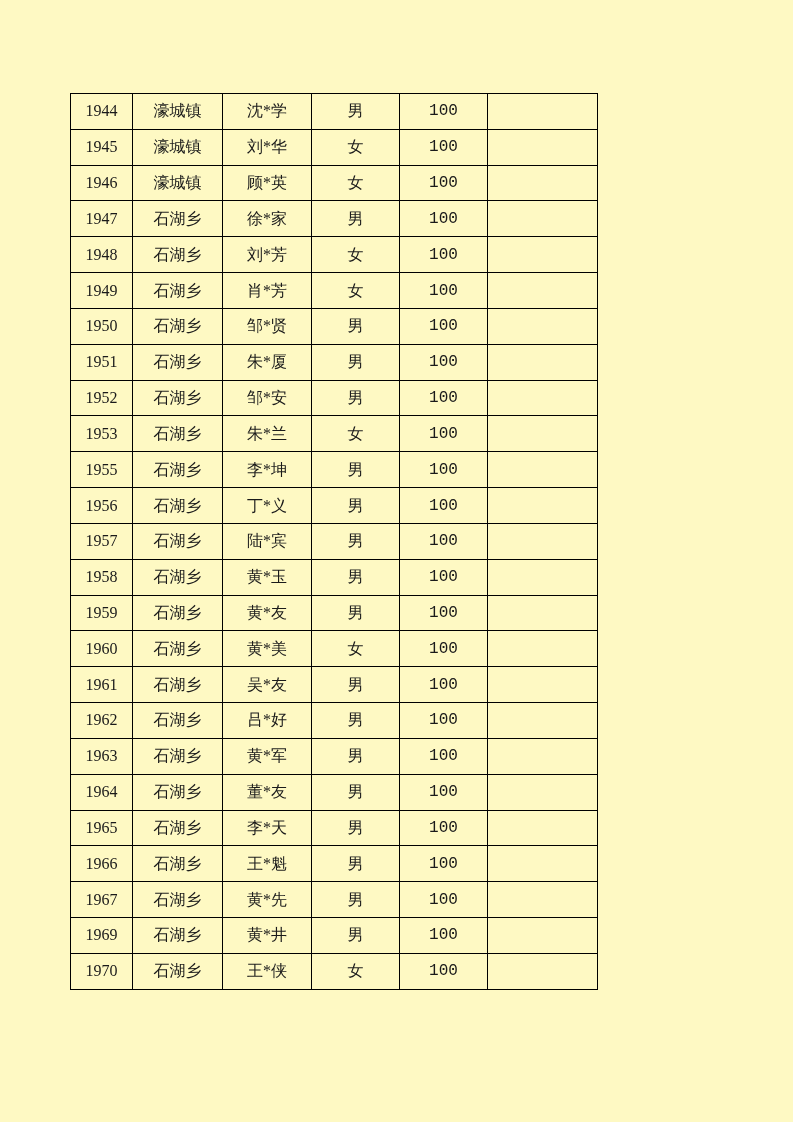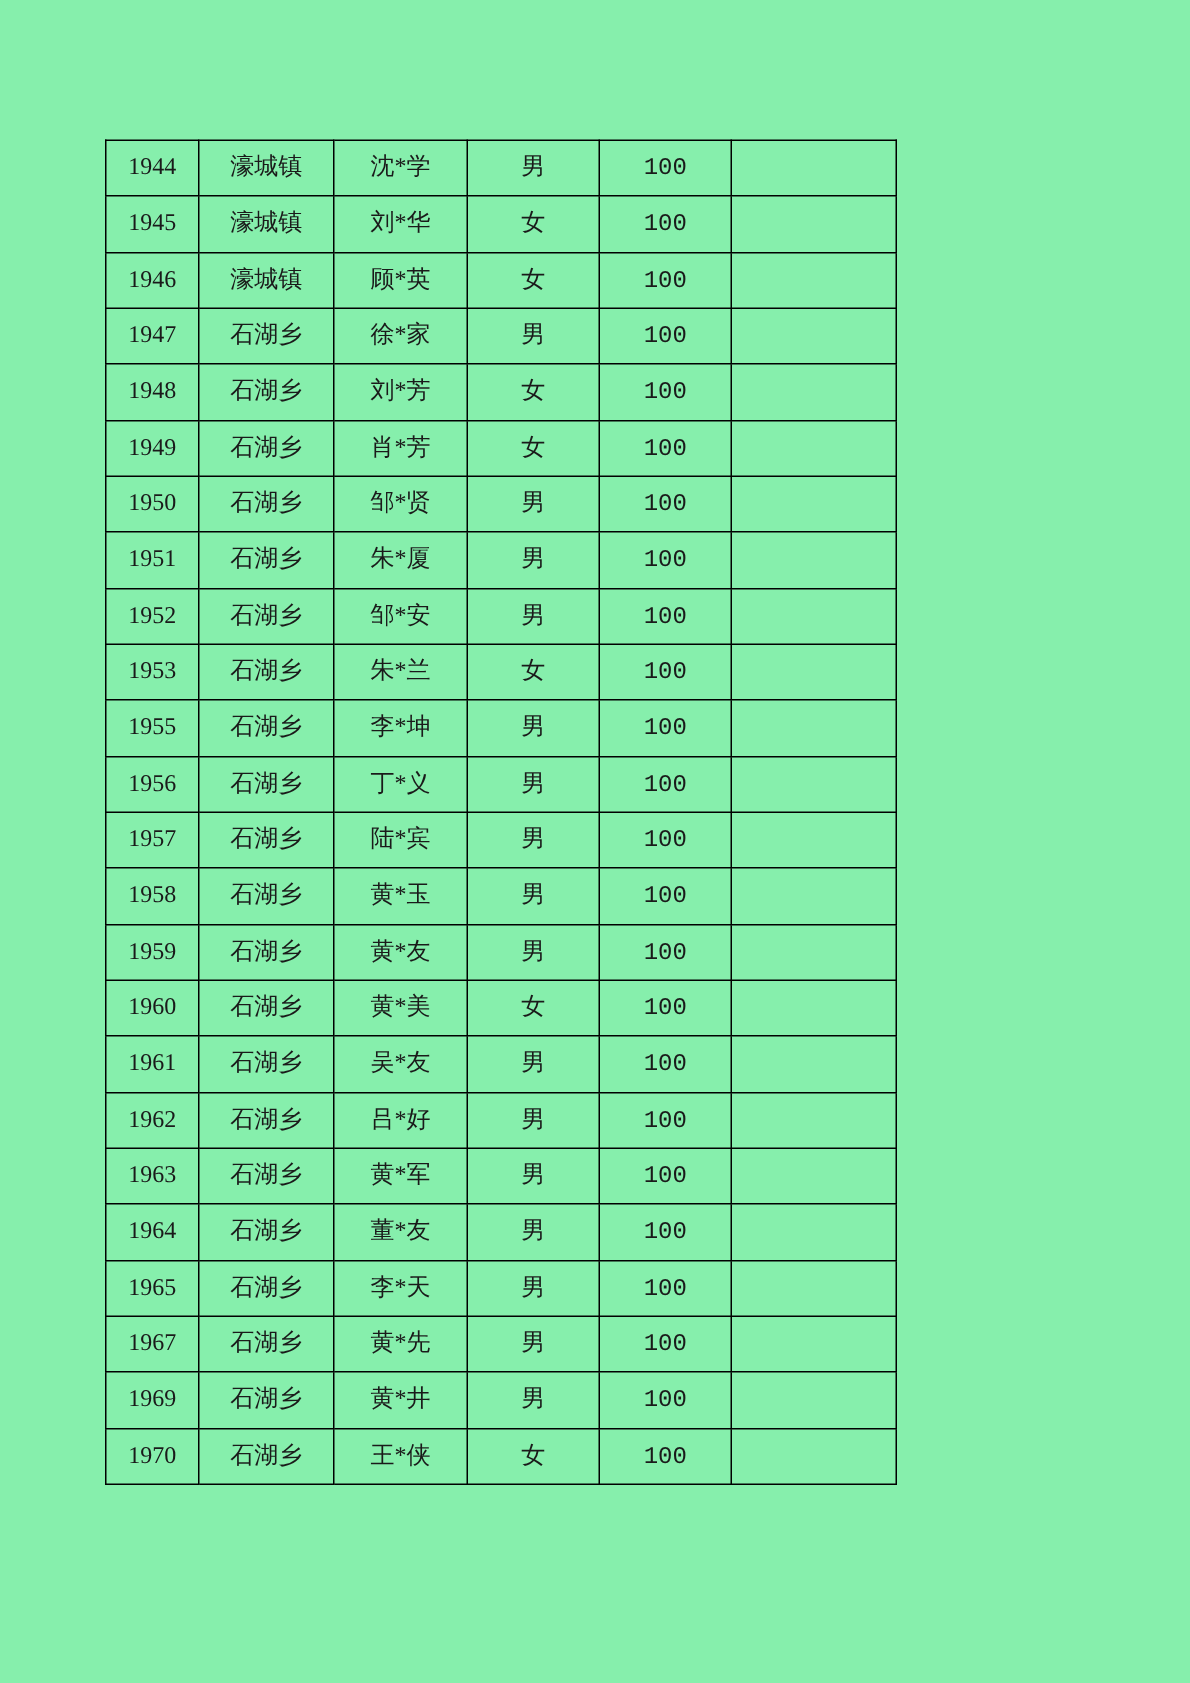"1944" .page { background: #86efac -> #fef9c3 }
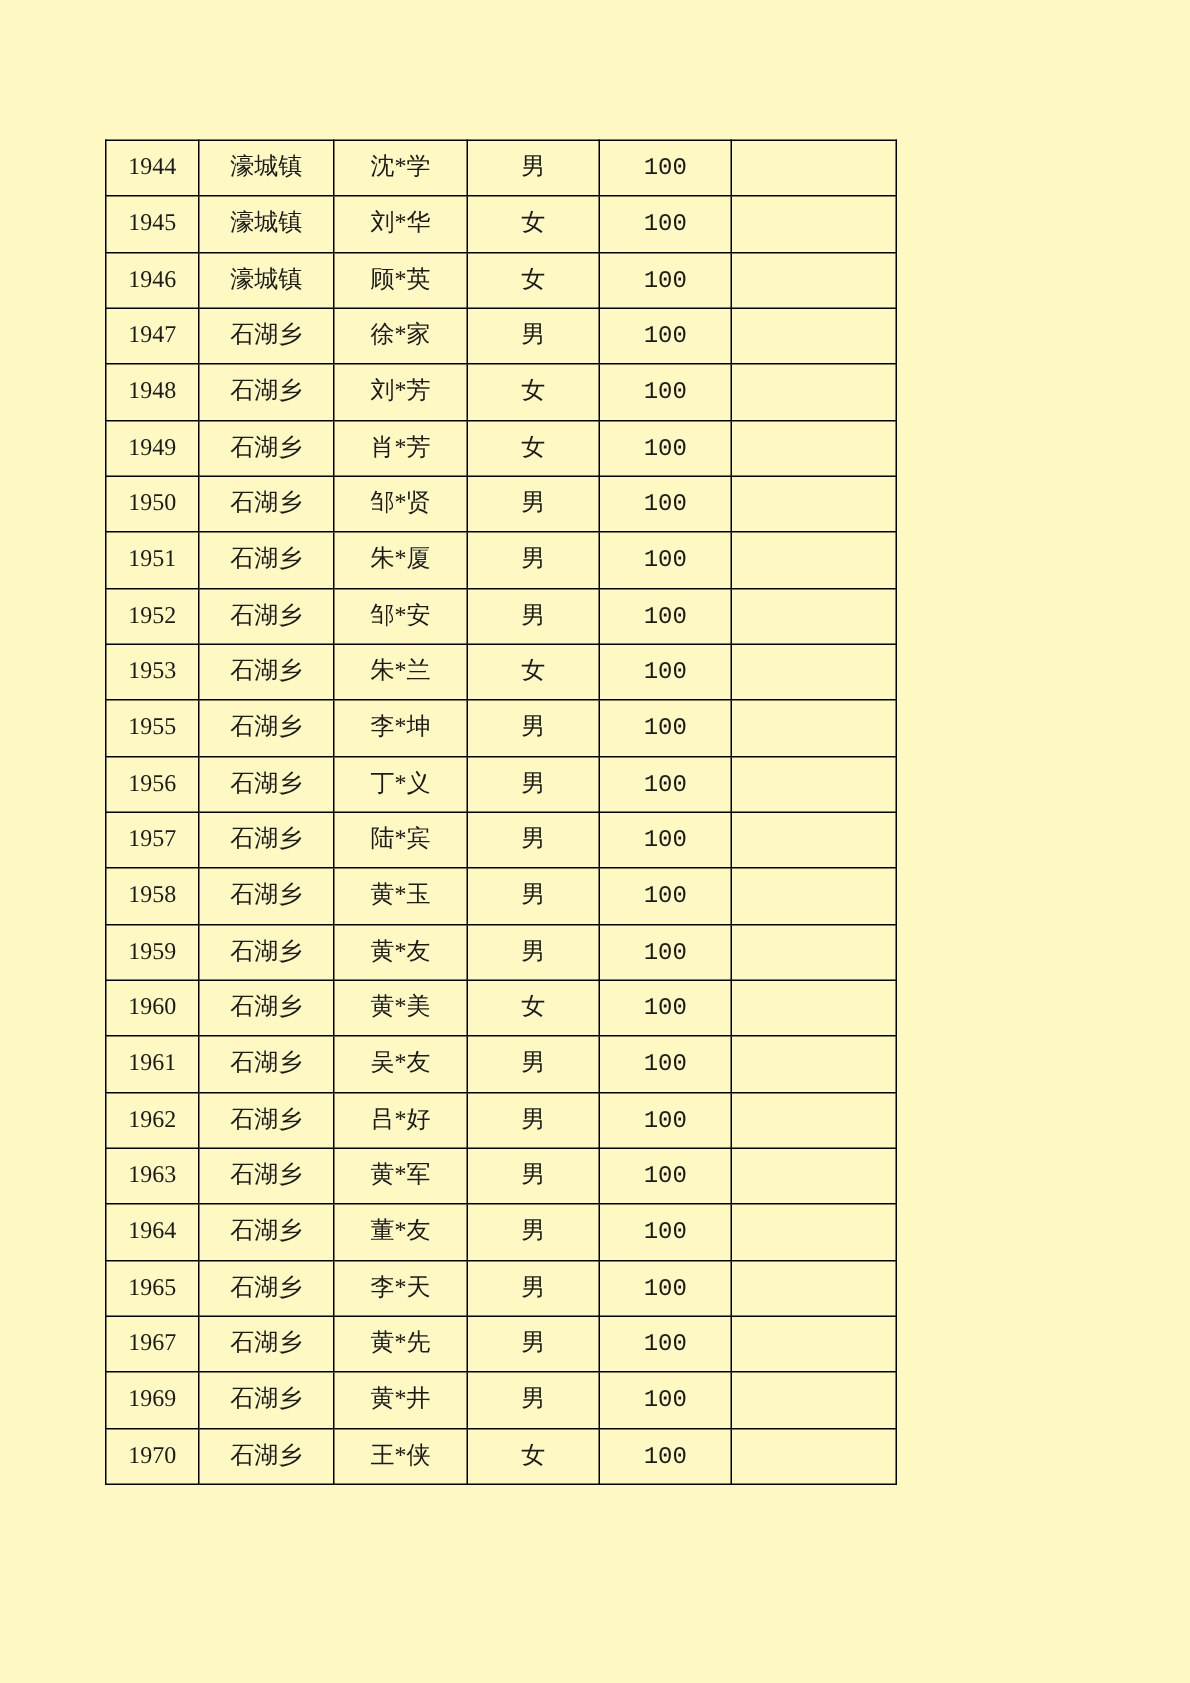"1966" tr { html: none -> <tr> <td>1966</td> <td>石湖乡</td> <td>王*魁</td> <td>男</td> <td>100</td> <td></td> </tr> }
